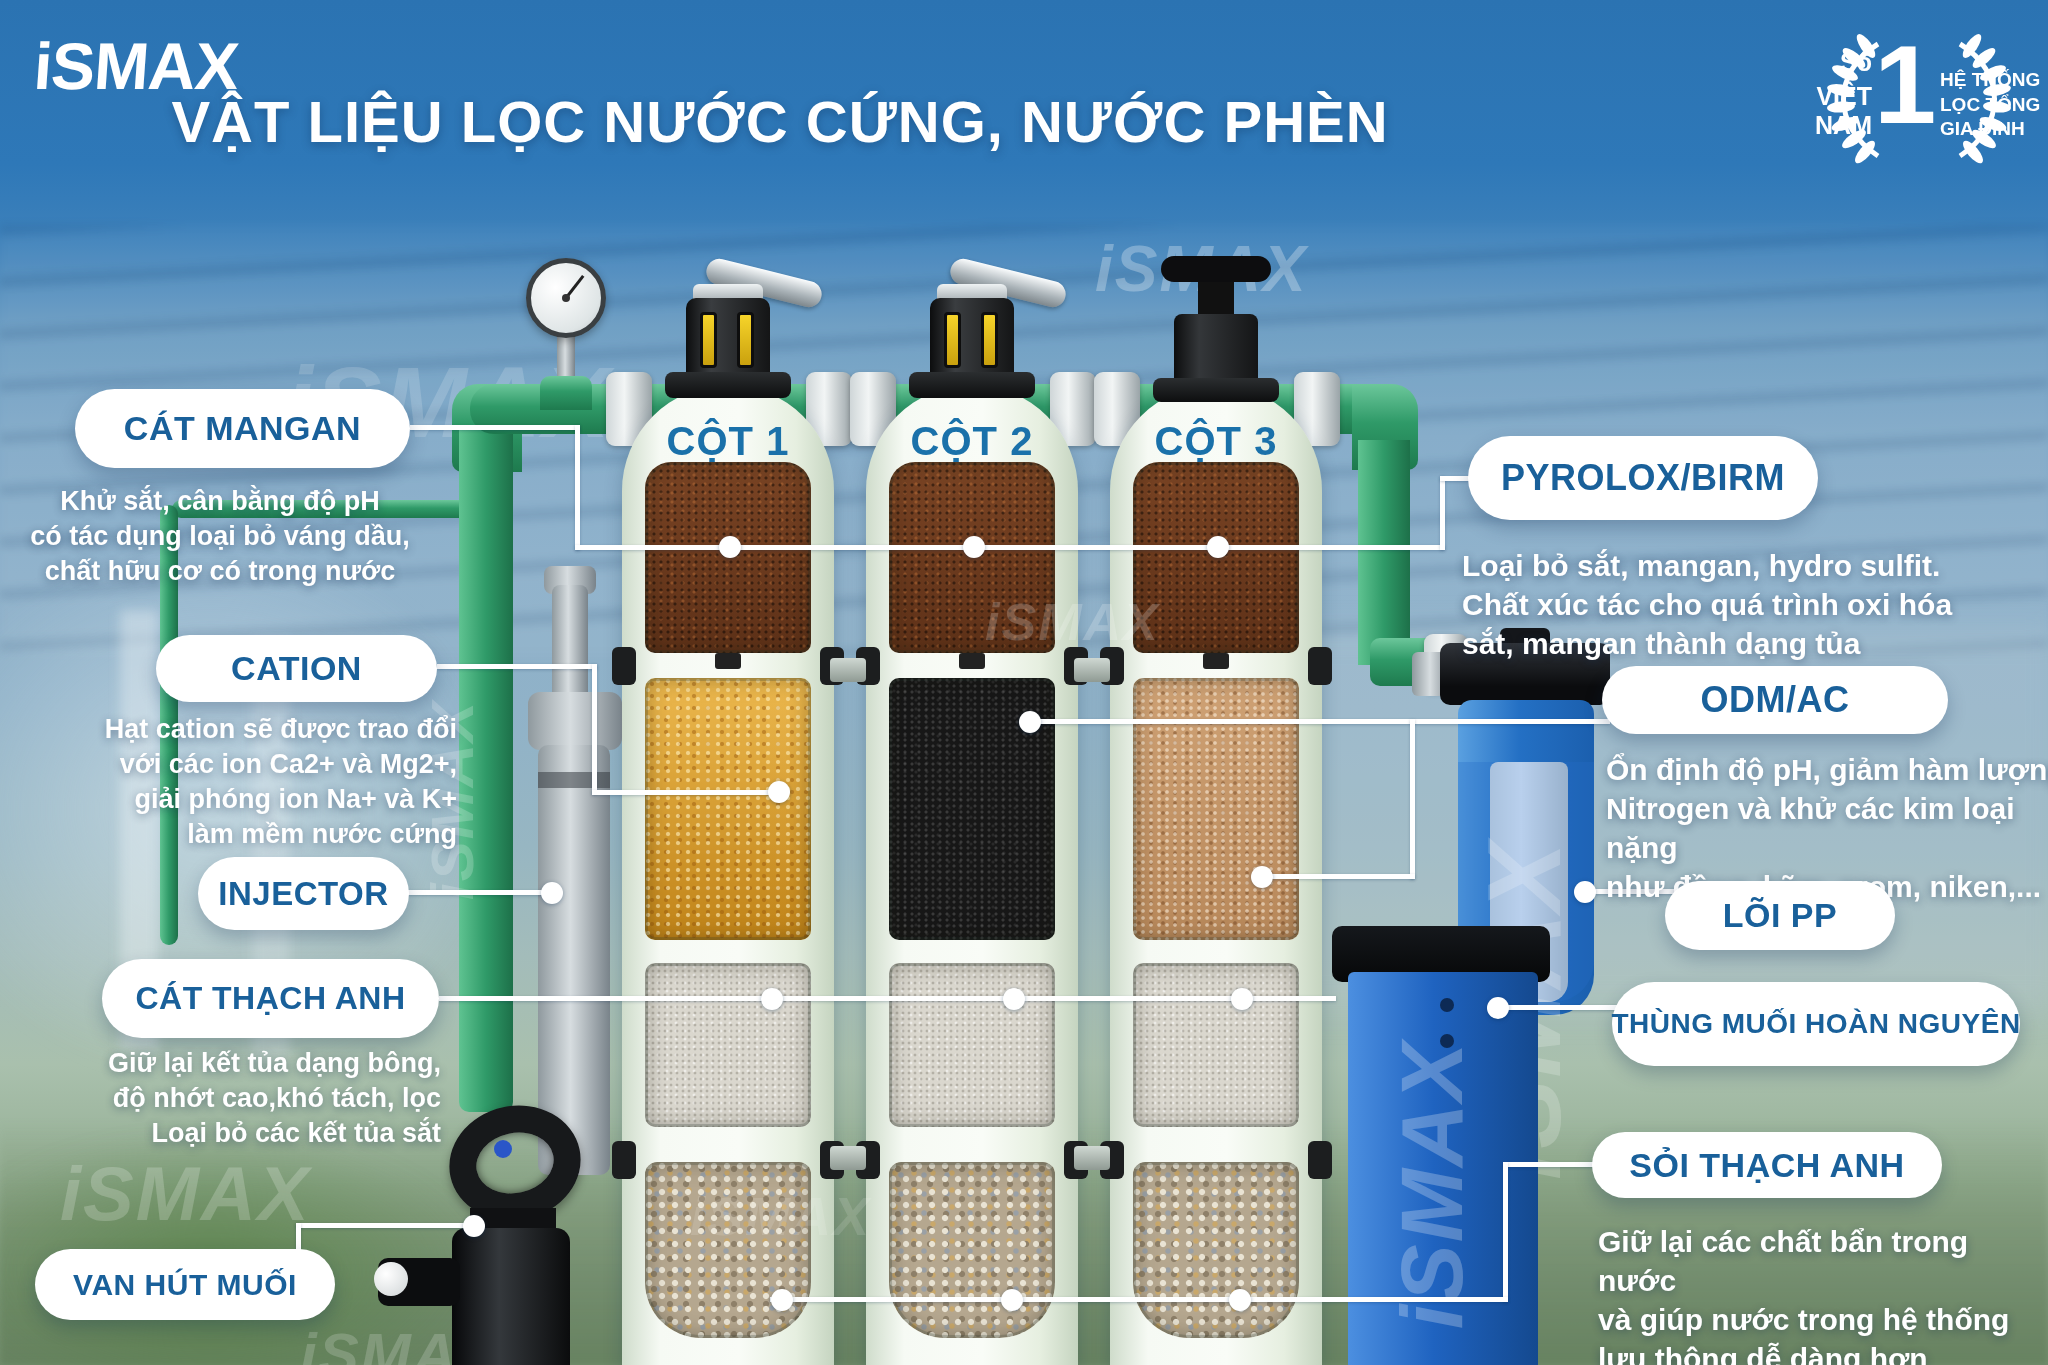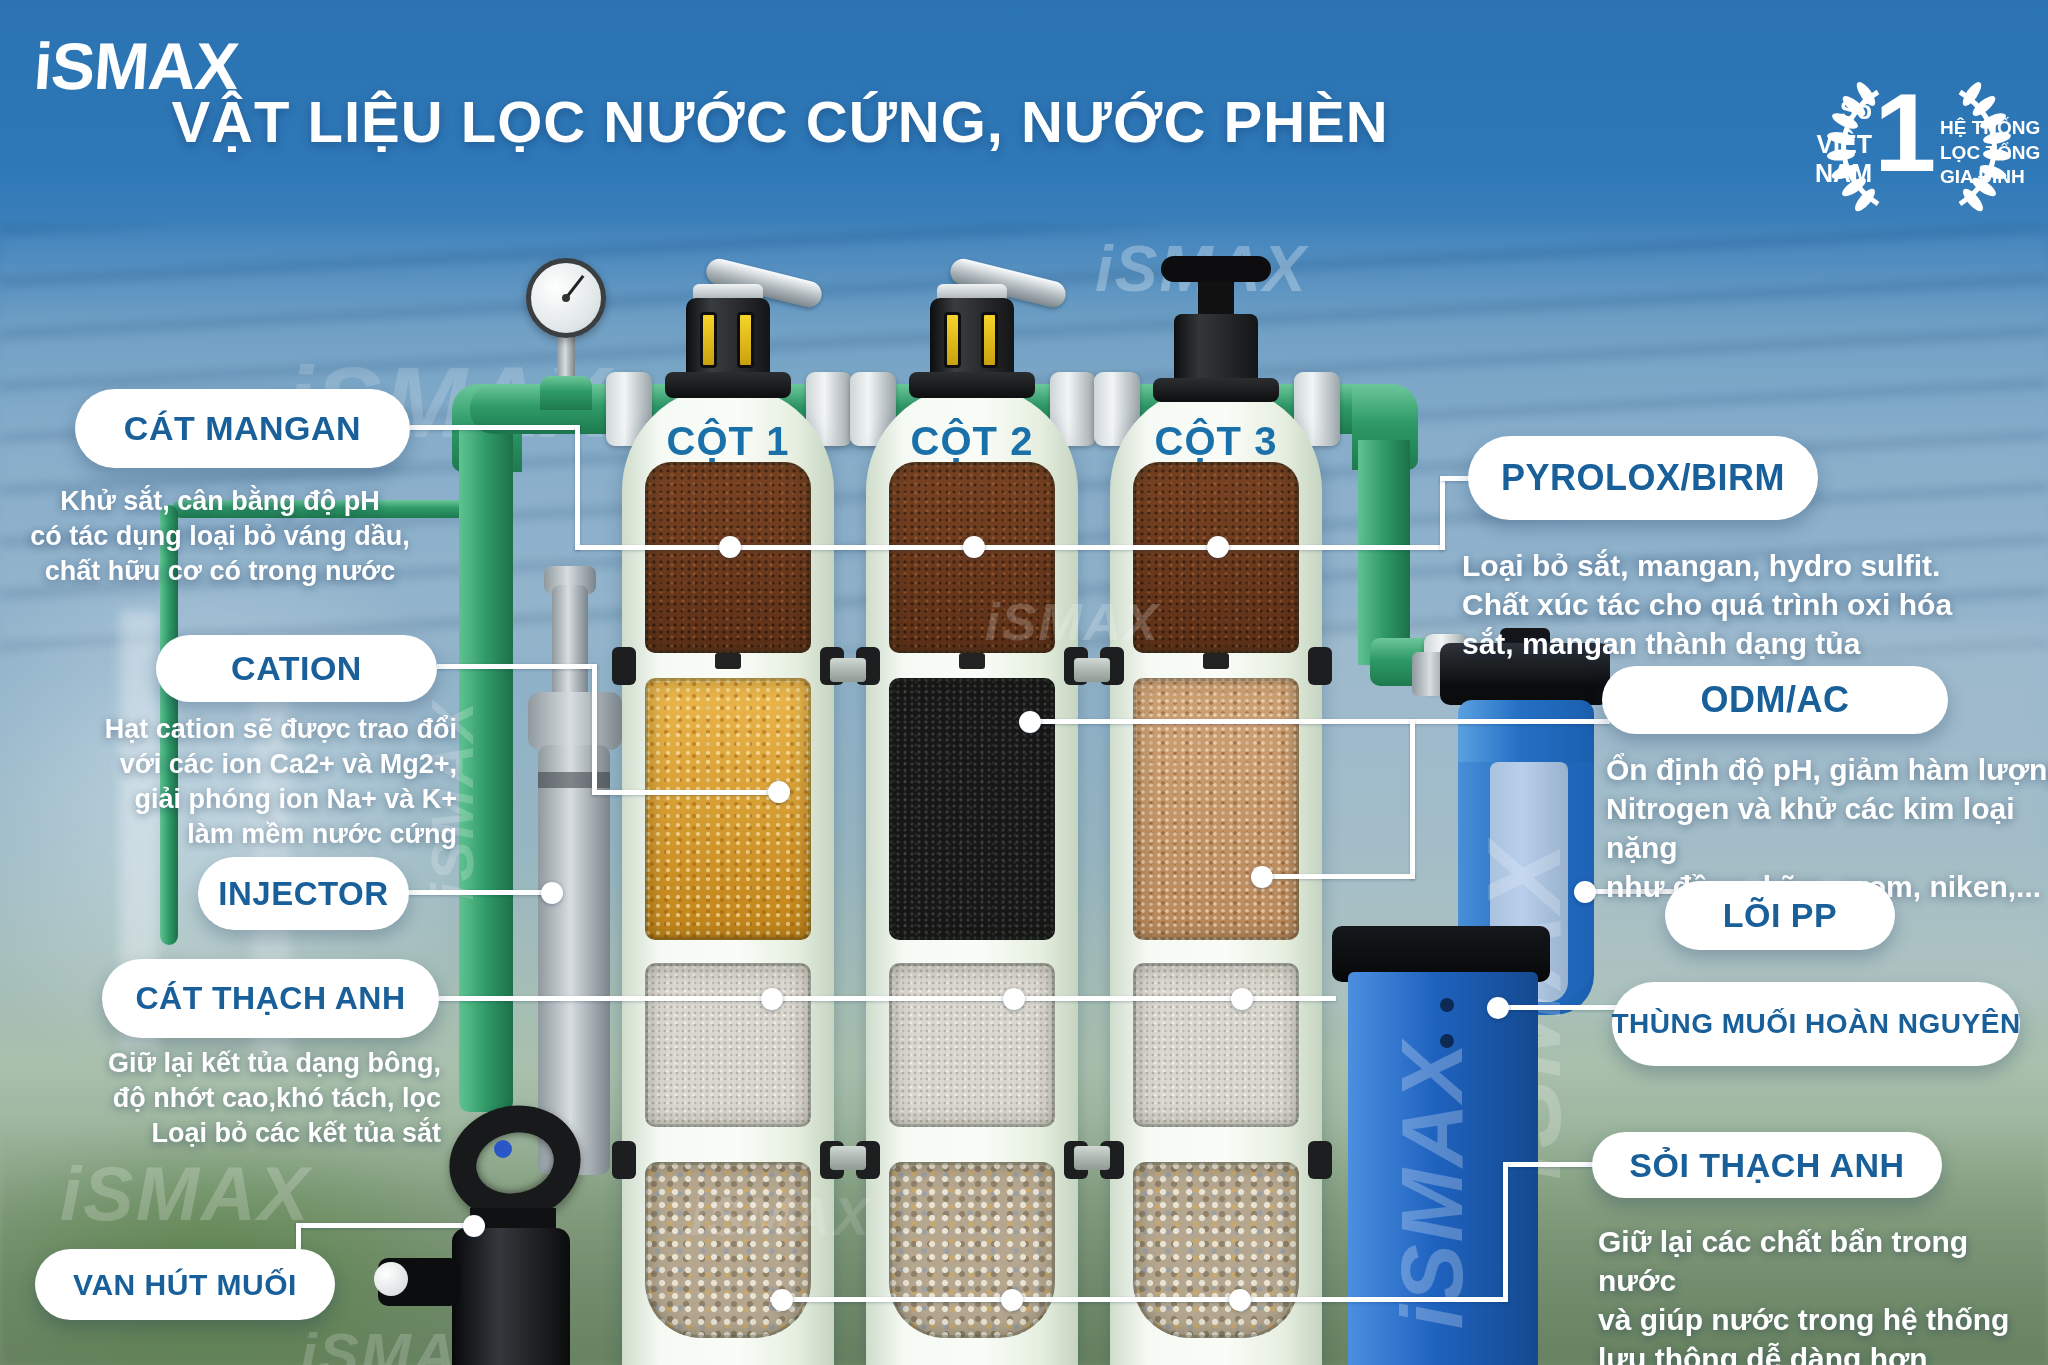"Số" .badge { margin-top: 48px -> none }
